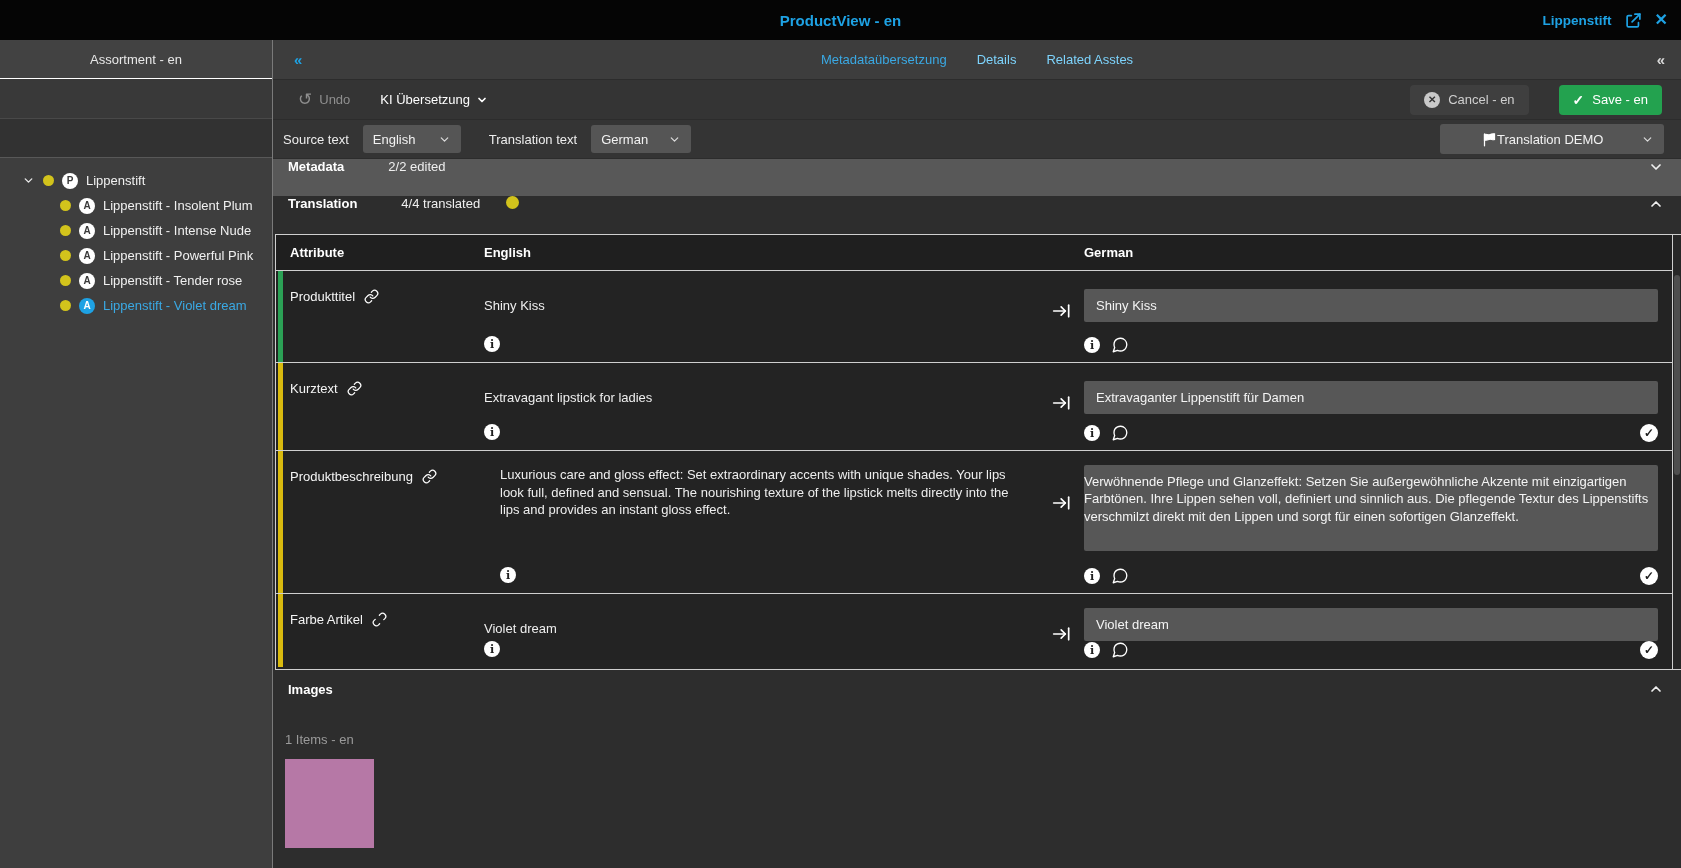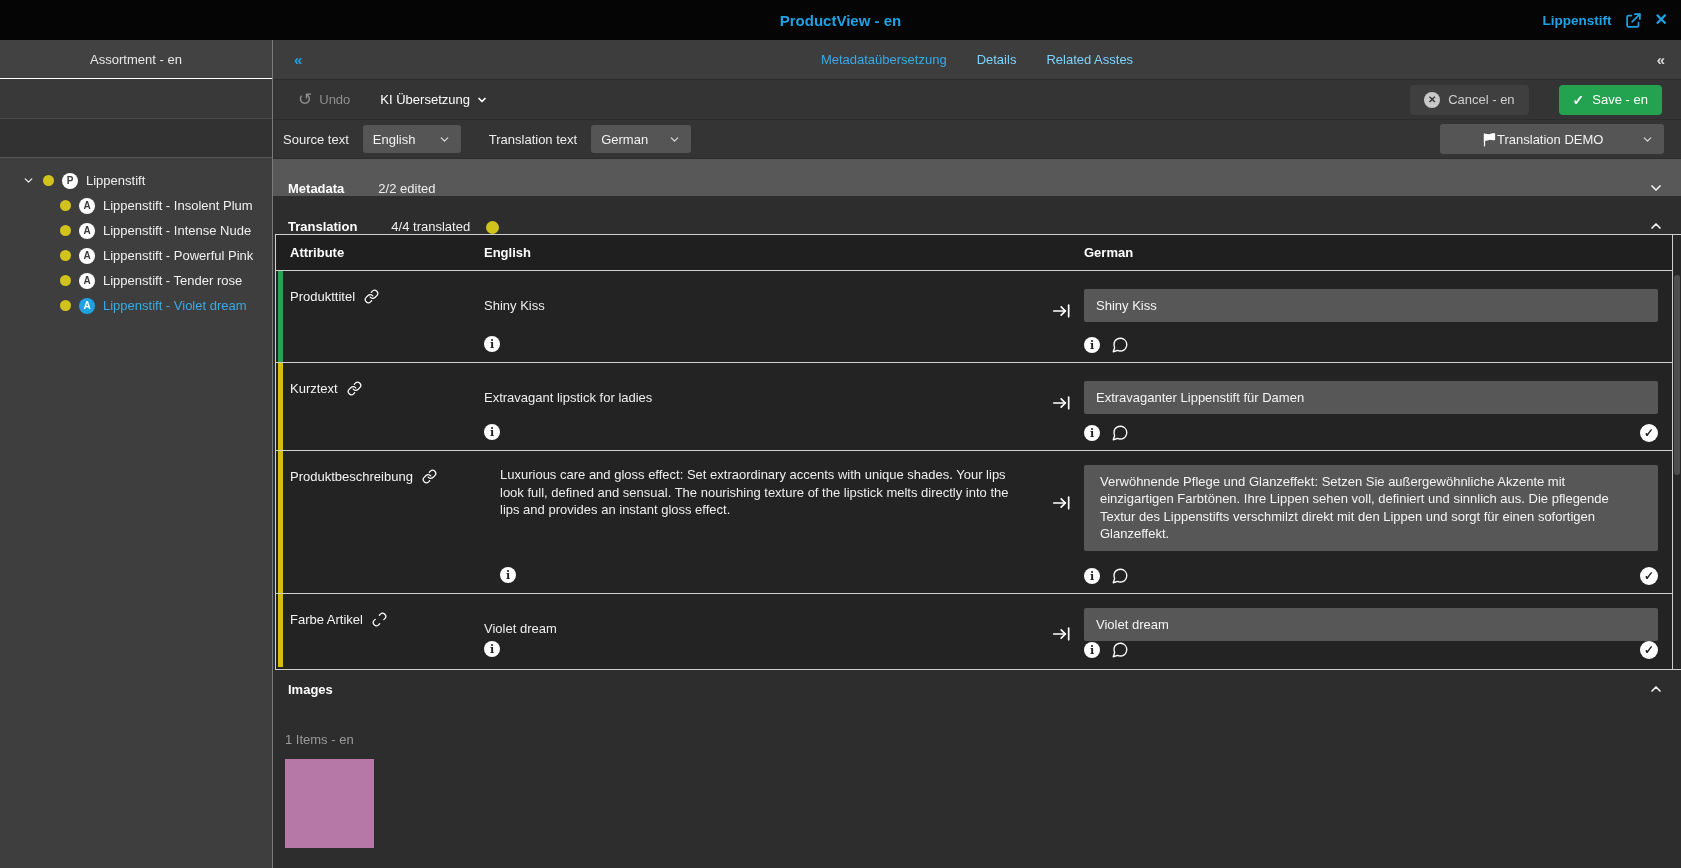"Metadata" .secbar { align-items: flex-end -> flex-start; gap: none -> 10px }
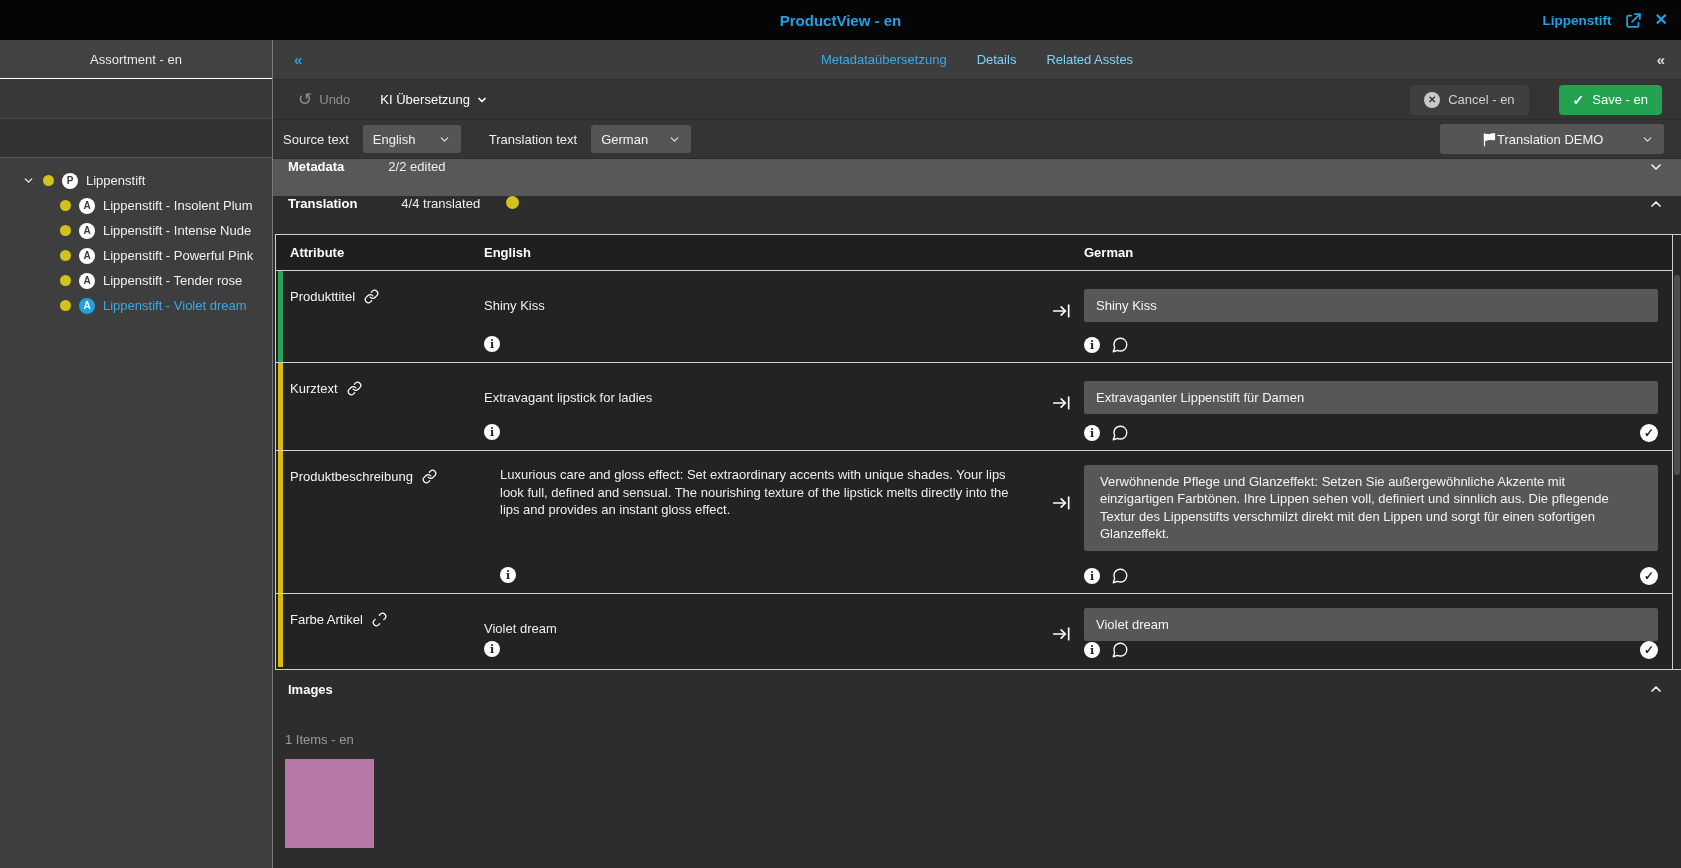"Verwöhnende Pflege und Glanzeffekt:" .gtext { padding: 8px 16px -> 8px 0 }
